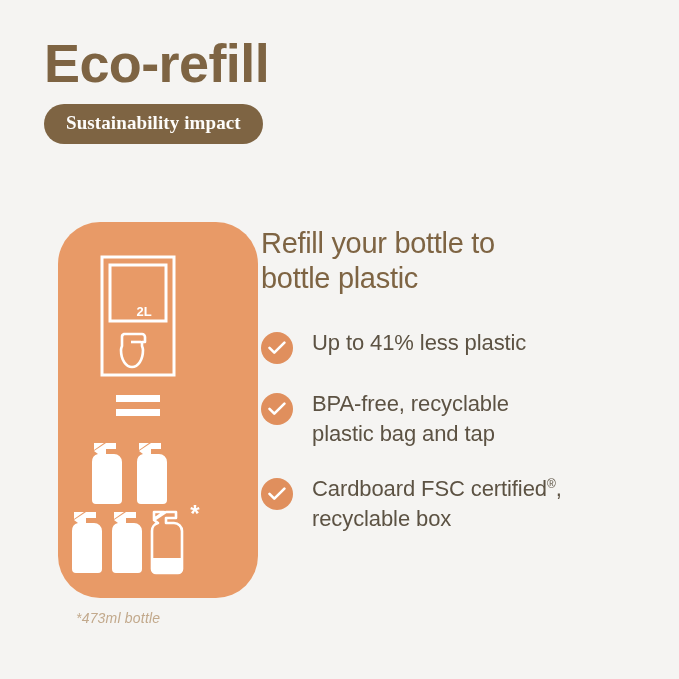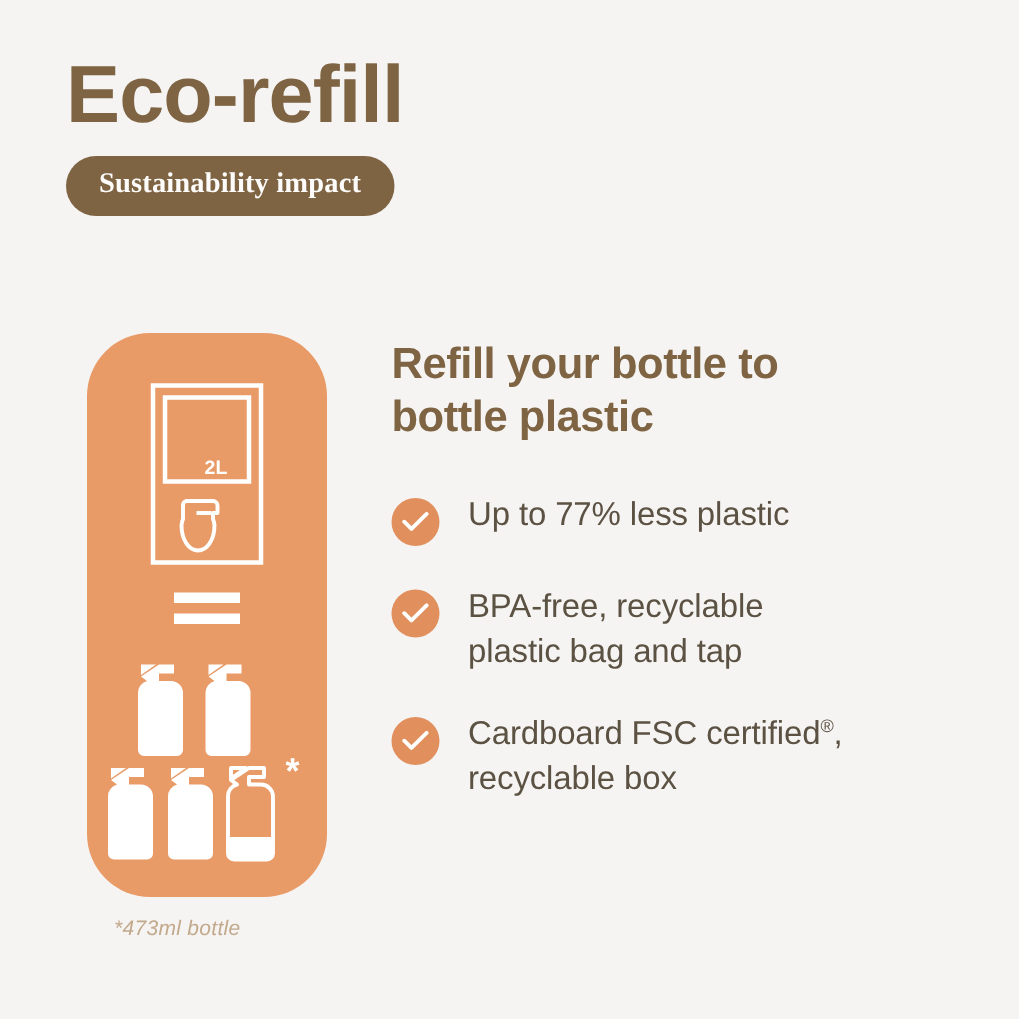"Refill your bottle to" .subhead { font-weight: bold -> normal }
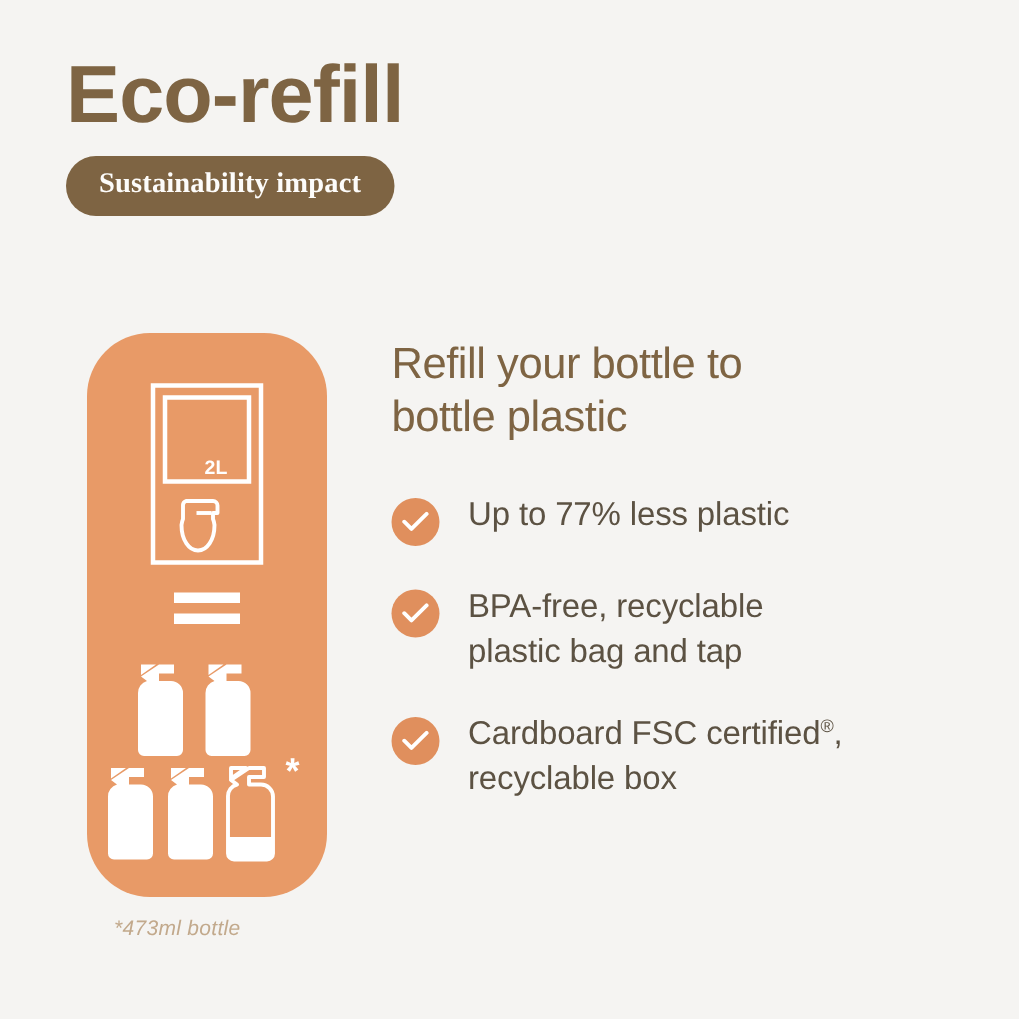"2L" .panel { padding-left: none -> 40px }
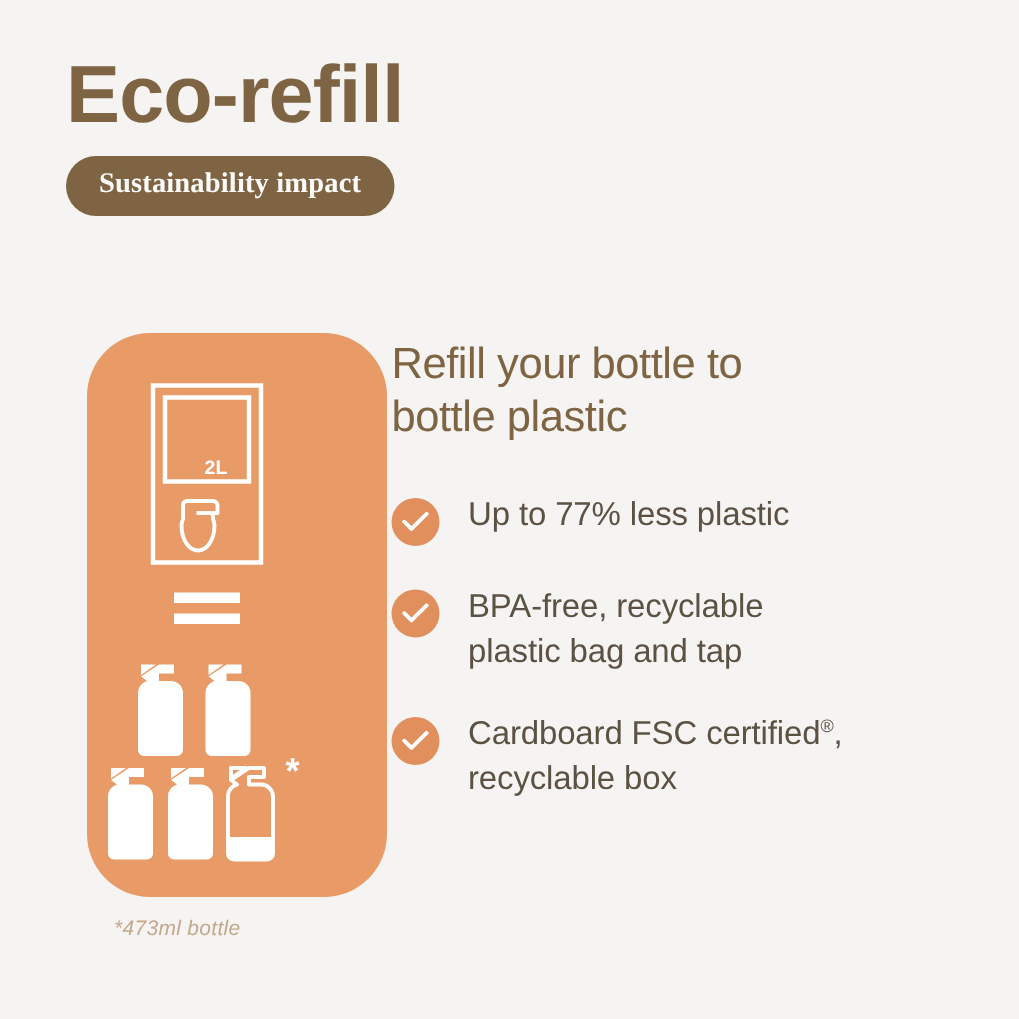"Up to 77% less plastic" span { text: 77% -> 41% }
